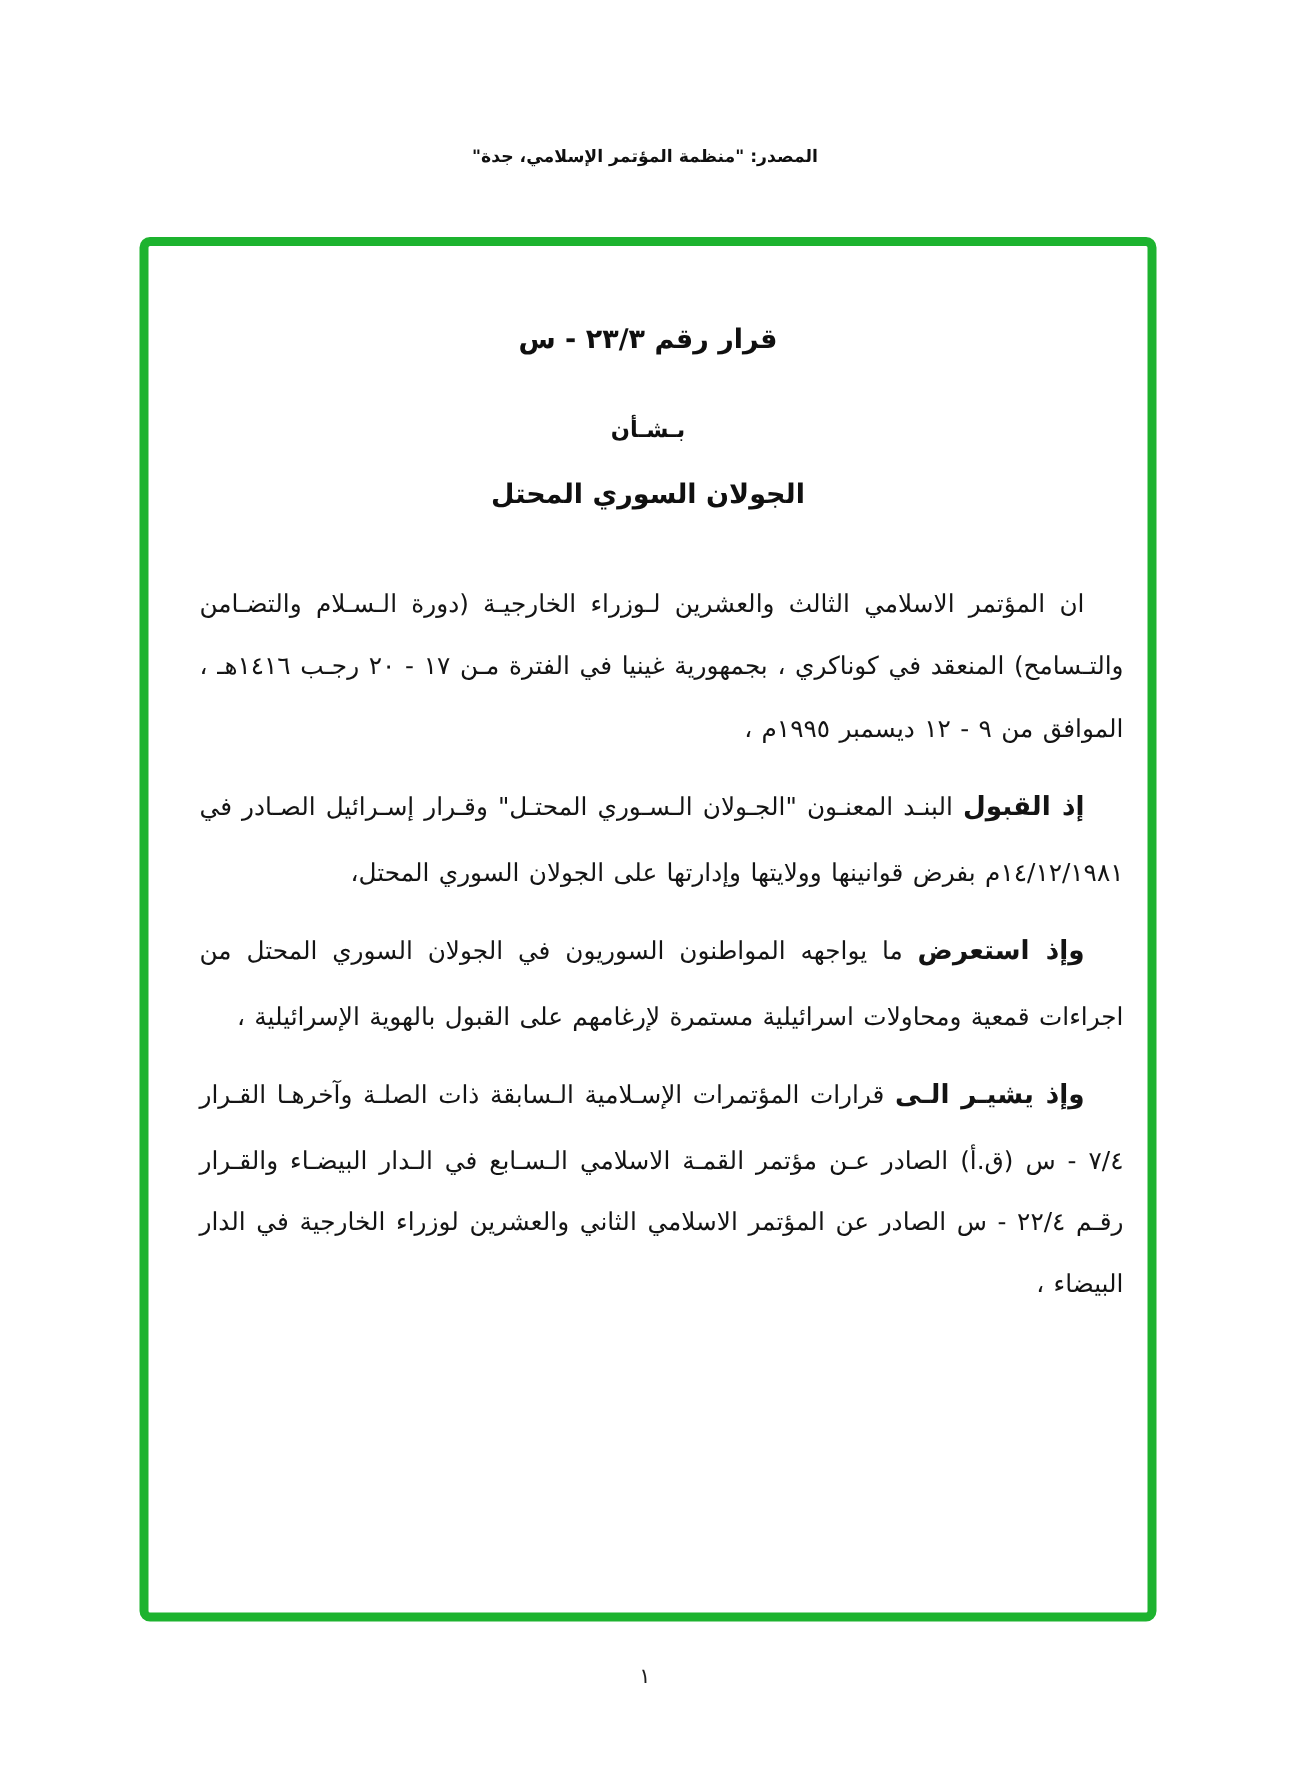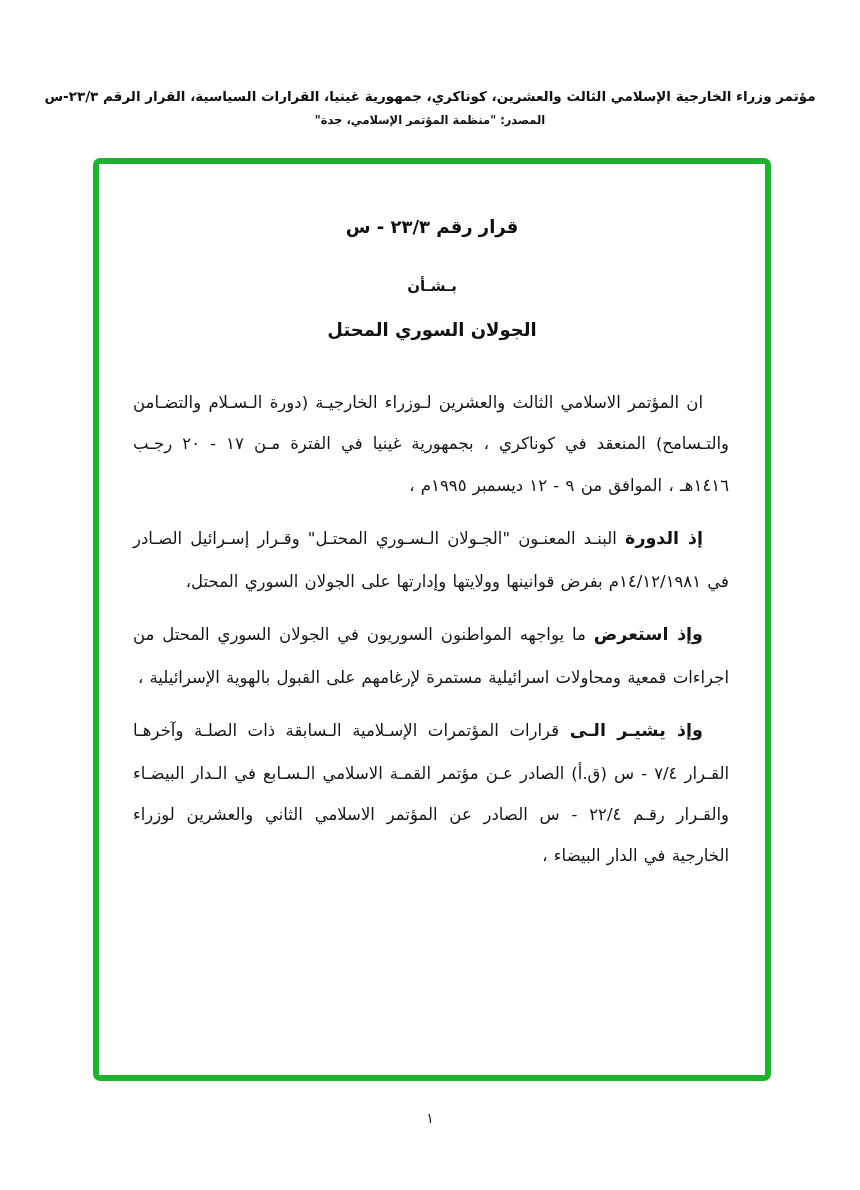"مؤتمر وزراء الخارجية الإسلامي الثالث" div.doc-header-line1 { html: <div>مؤتمر وزراء الخارجية الإسلامي الثالث والعشرين، كوناكري، جمهورية غينيا، القرارات السياسية، القرار الرقم ٢٣/٣-س</div> -> none }
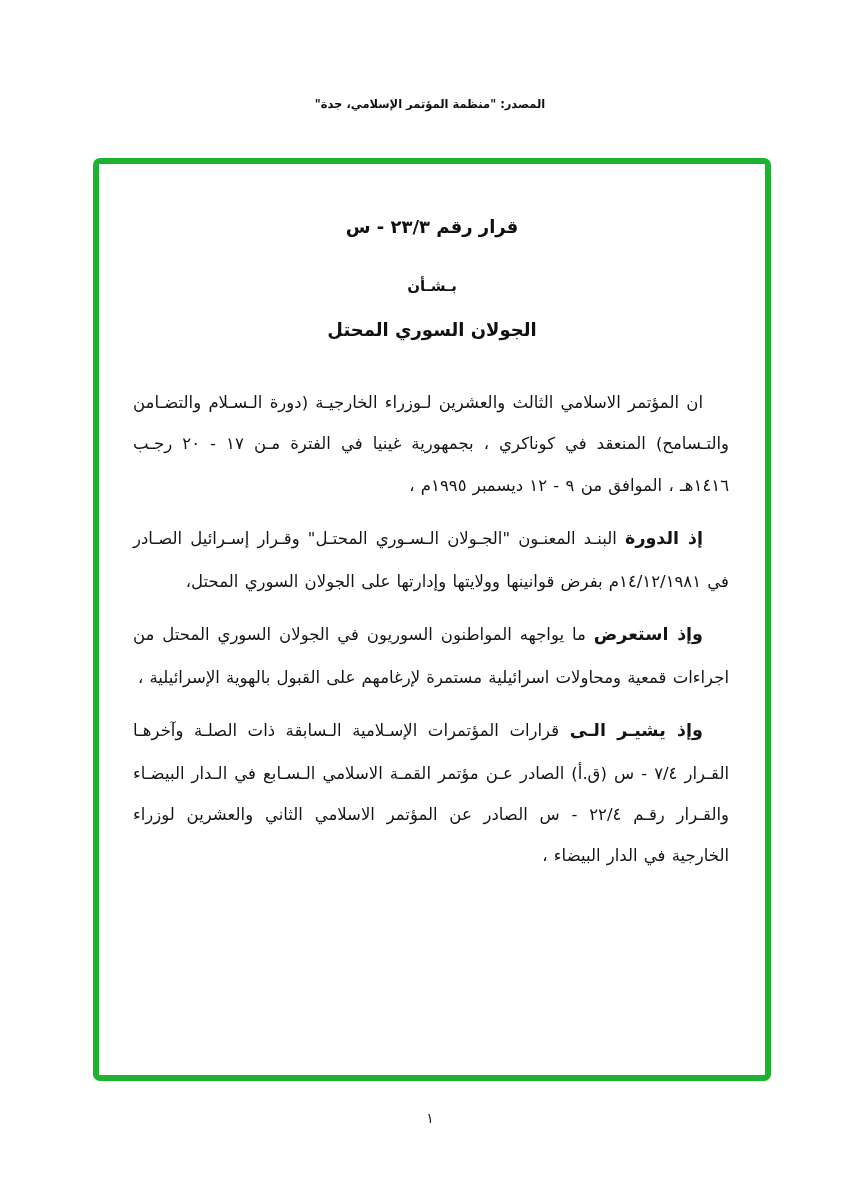"ان المؤتمر الاسلامي الثالث والعشرين" .doc-body { padding: 0 36px 0 34px -> 0 16px 0 34px }
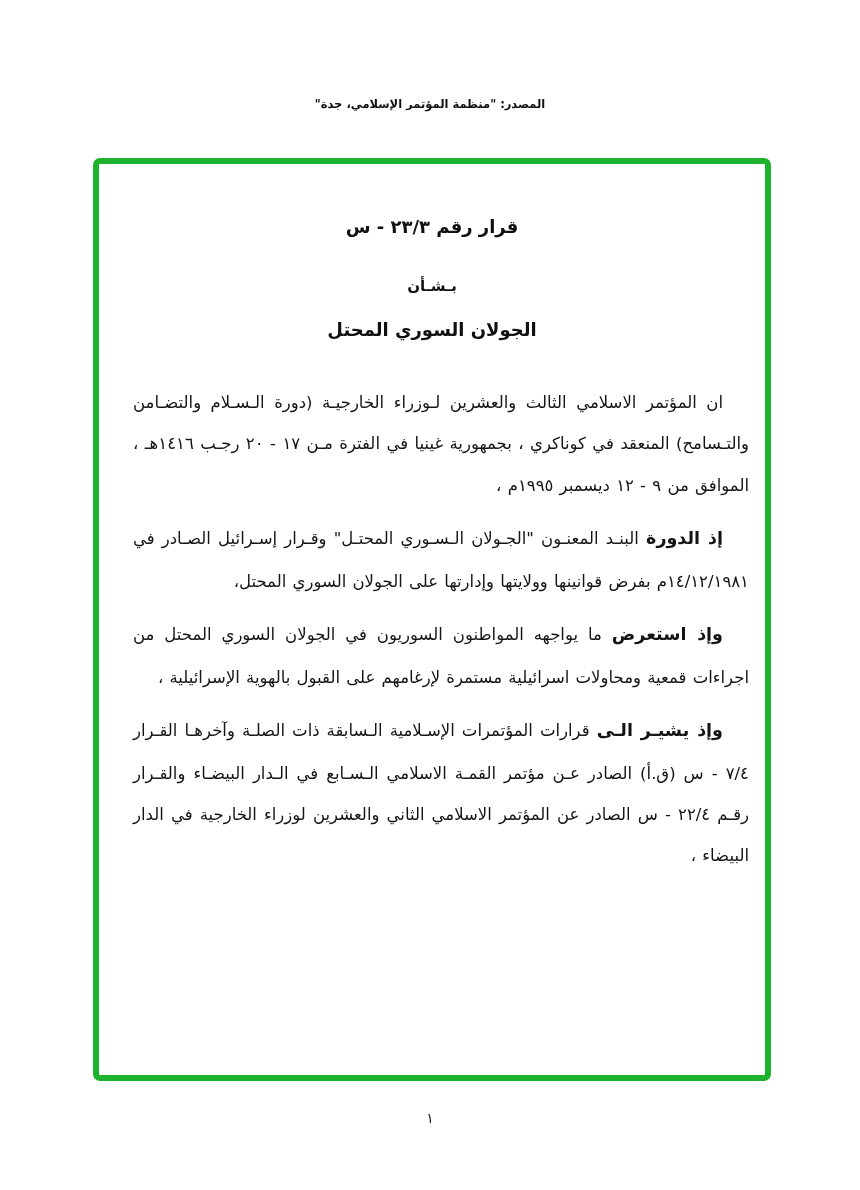"إذ الدورة" b.lead { text: الدورة -> القبول }
